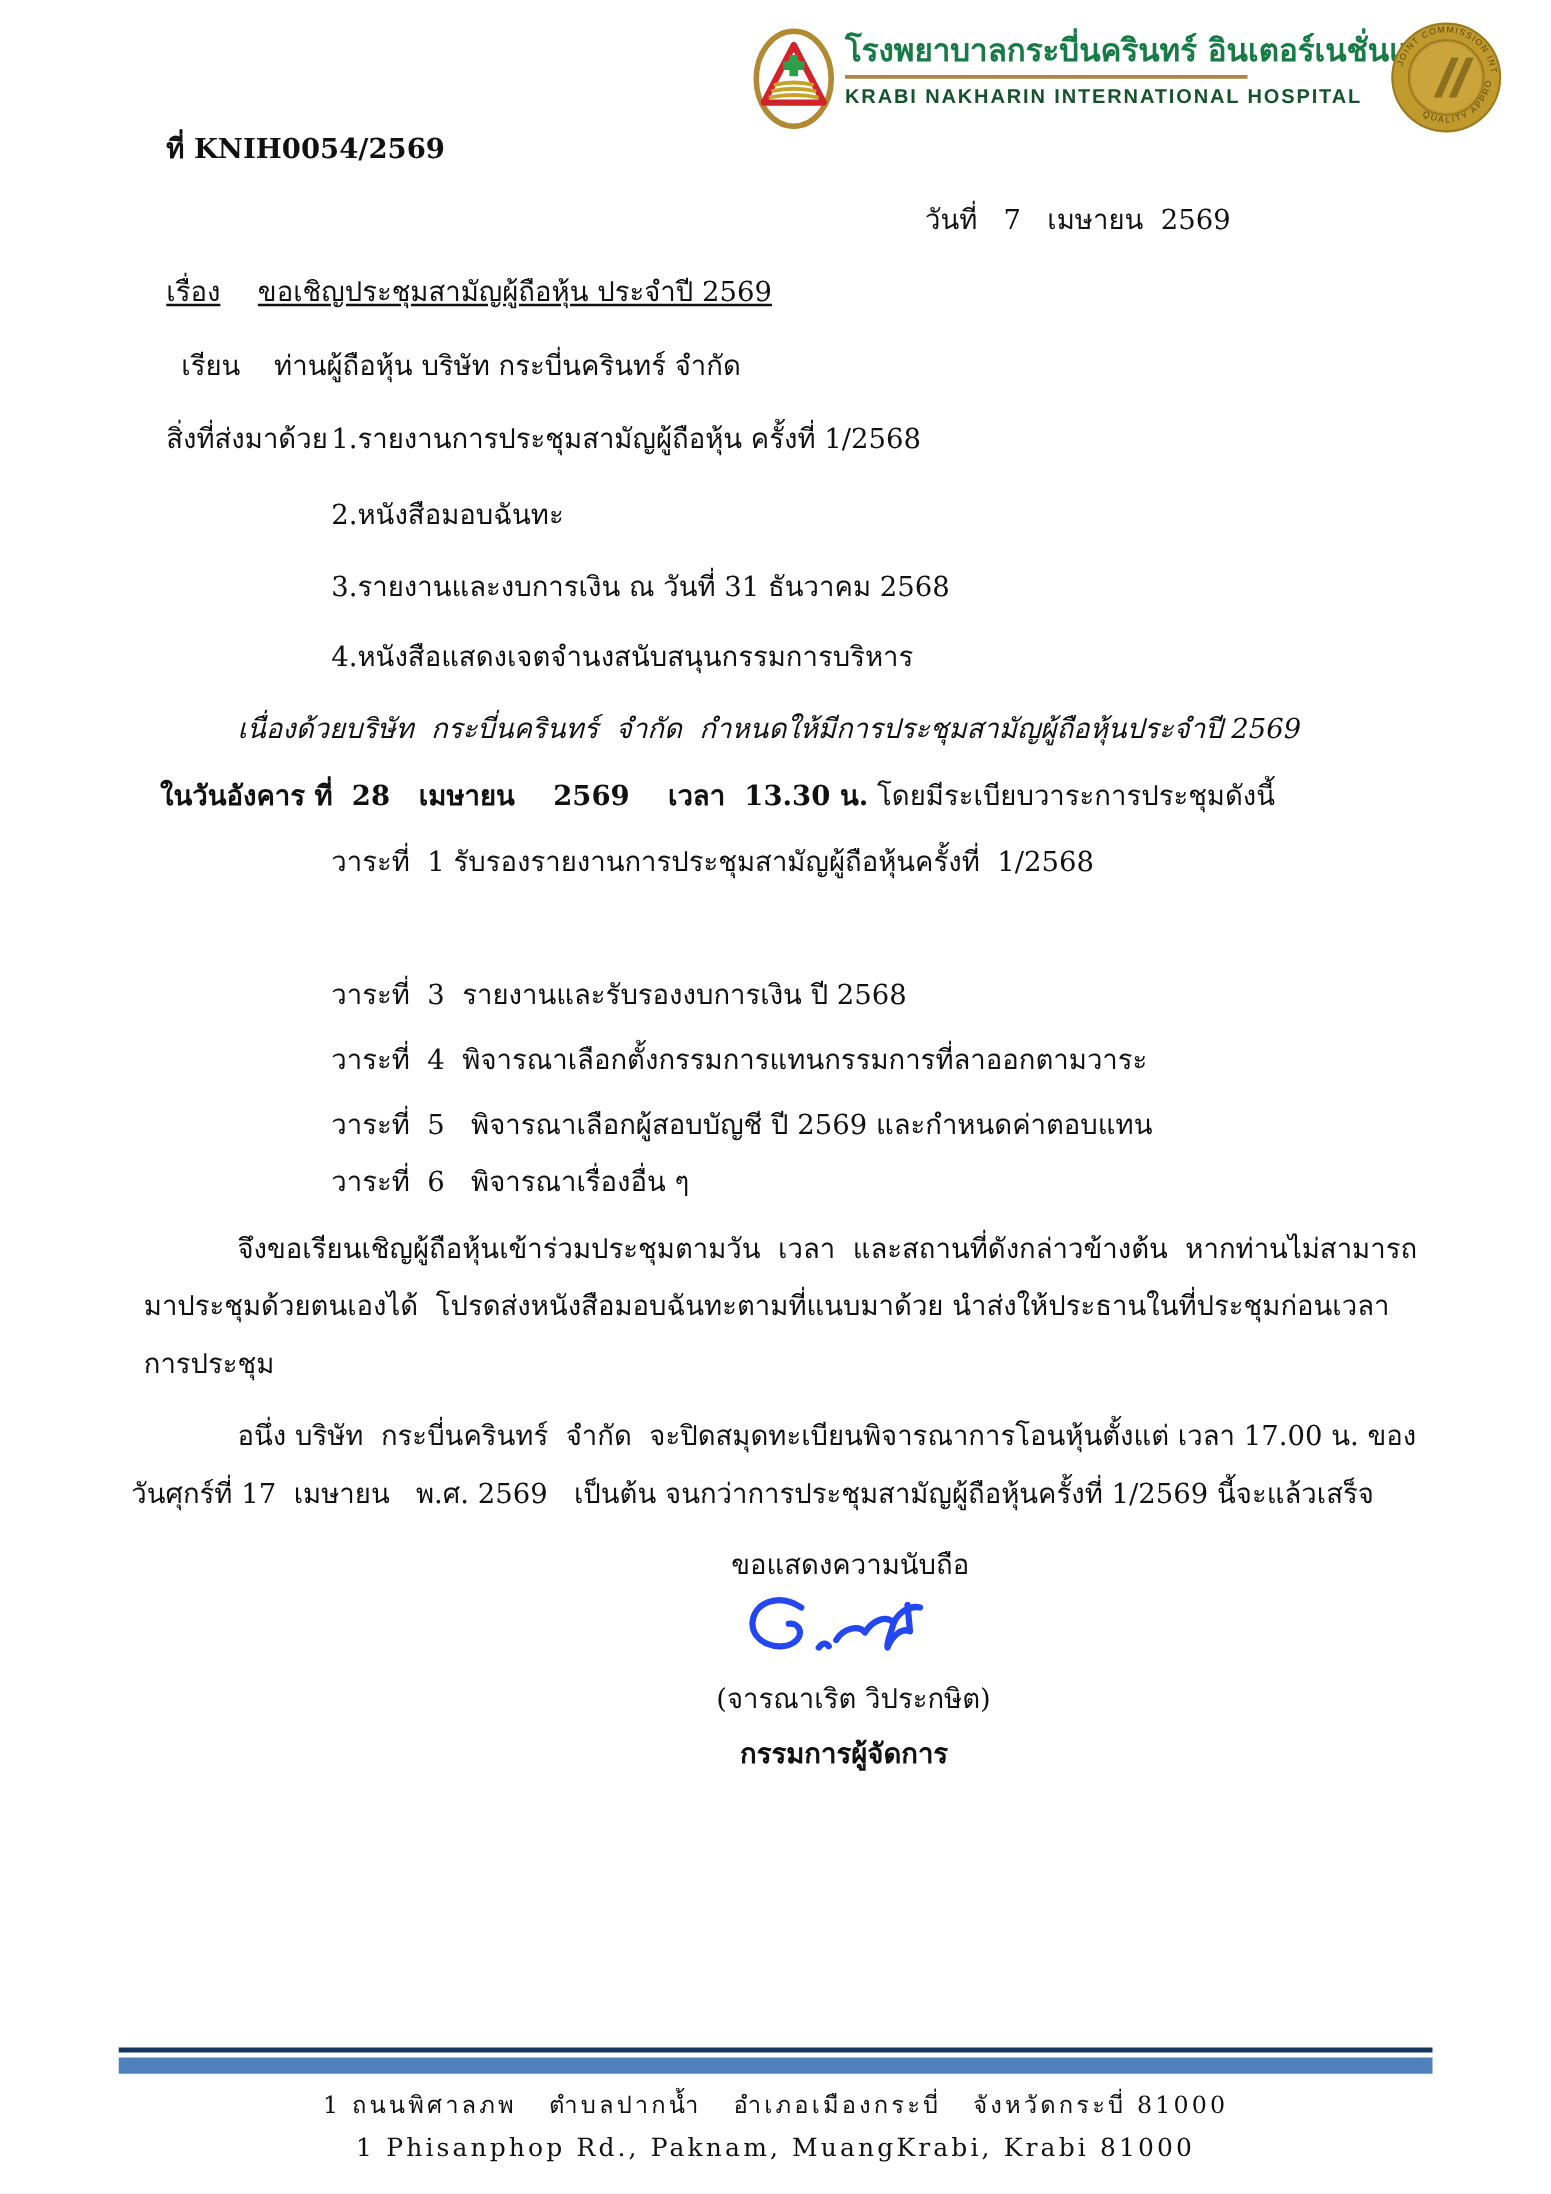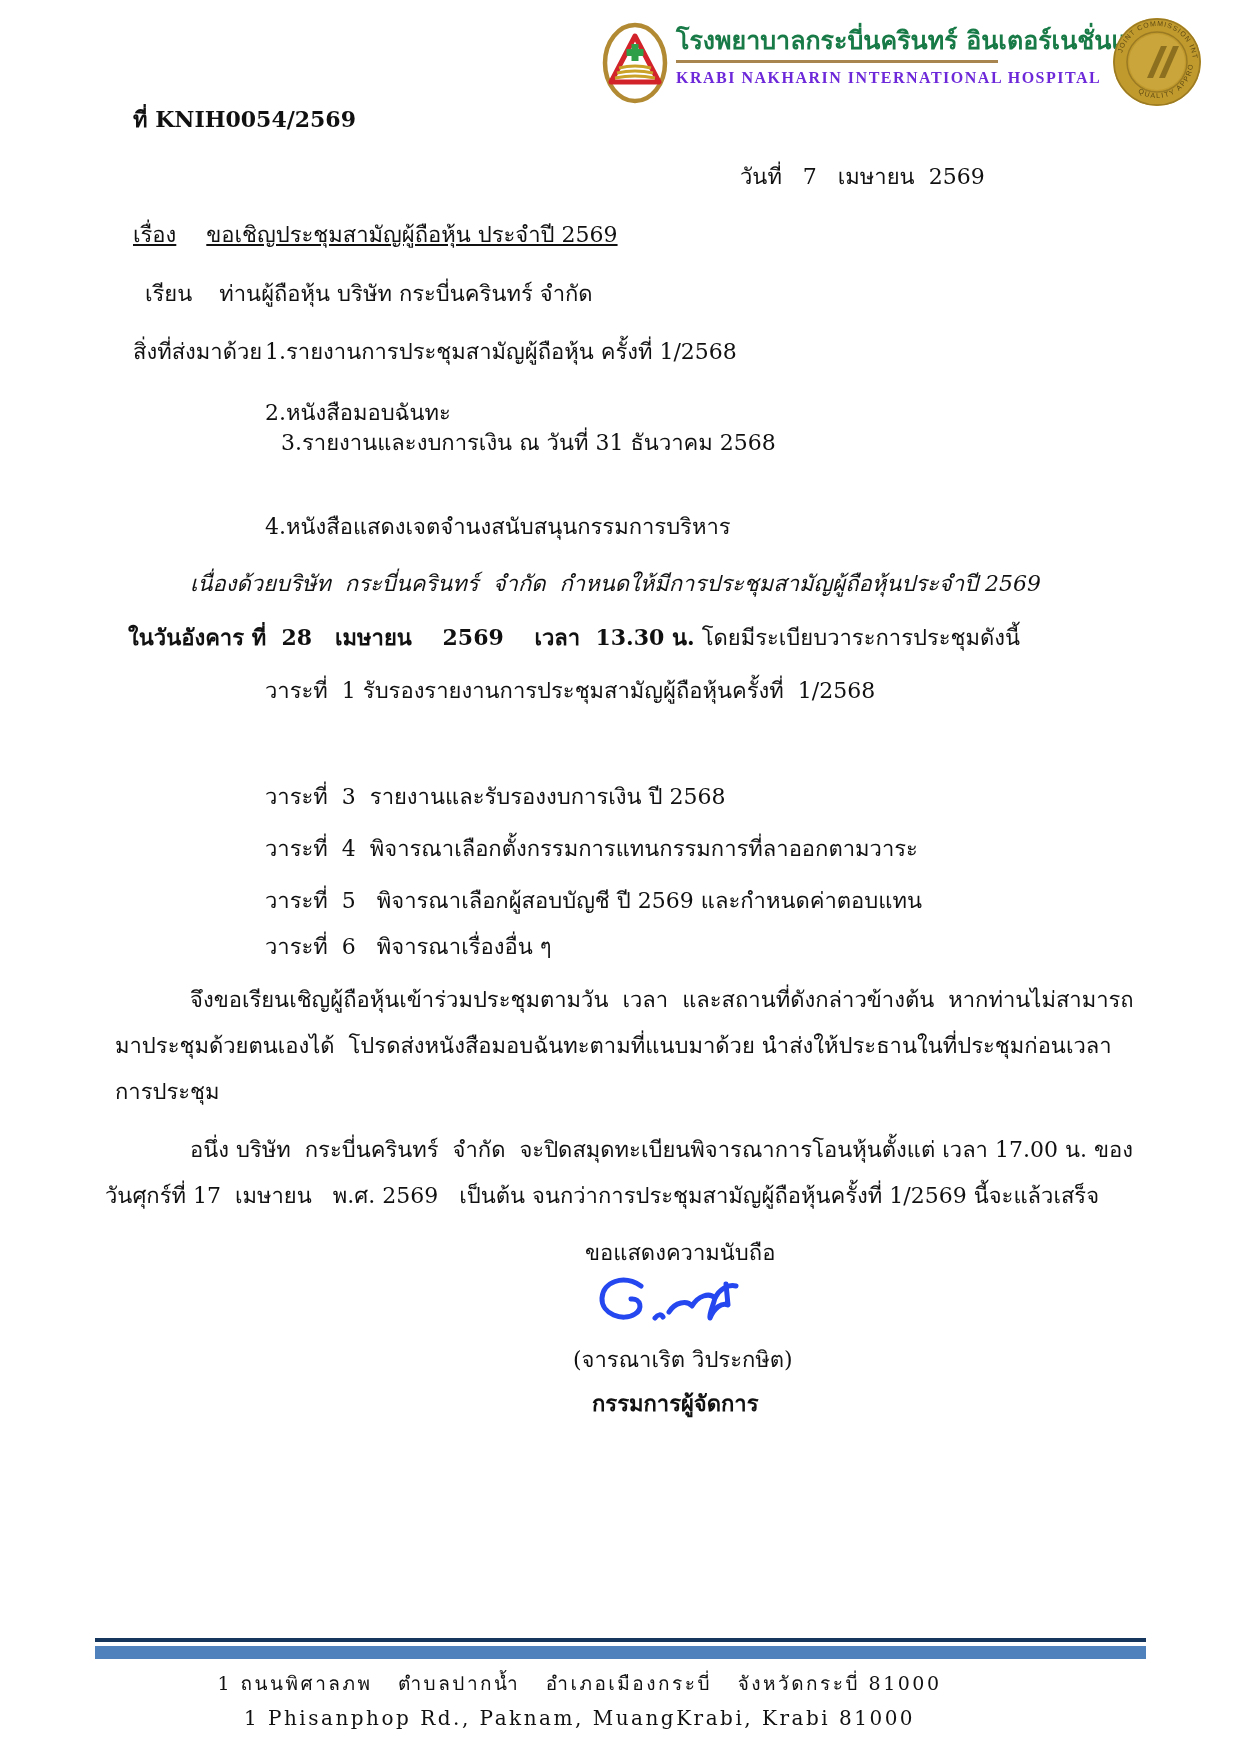"KRABI NAKHARIN INTERNATIONAL HOSPITAL" .hdr-en { color: #6d28d9 -> #14532d; font-family: Liberation Serif, serif -> Liberation Sans, sans-serif }
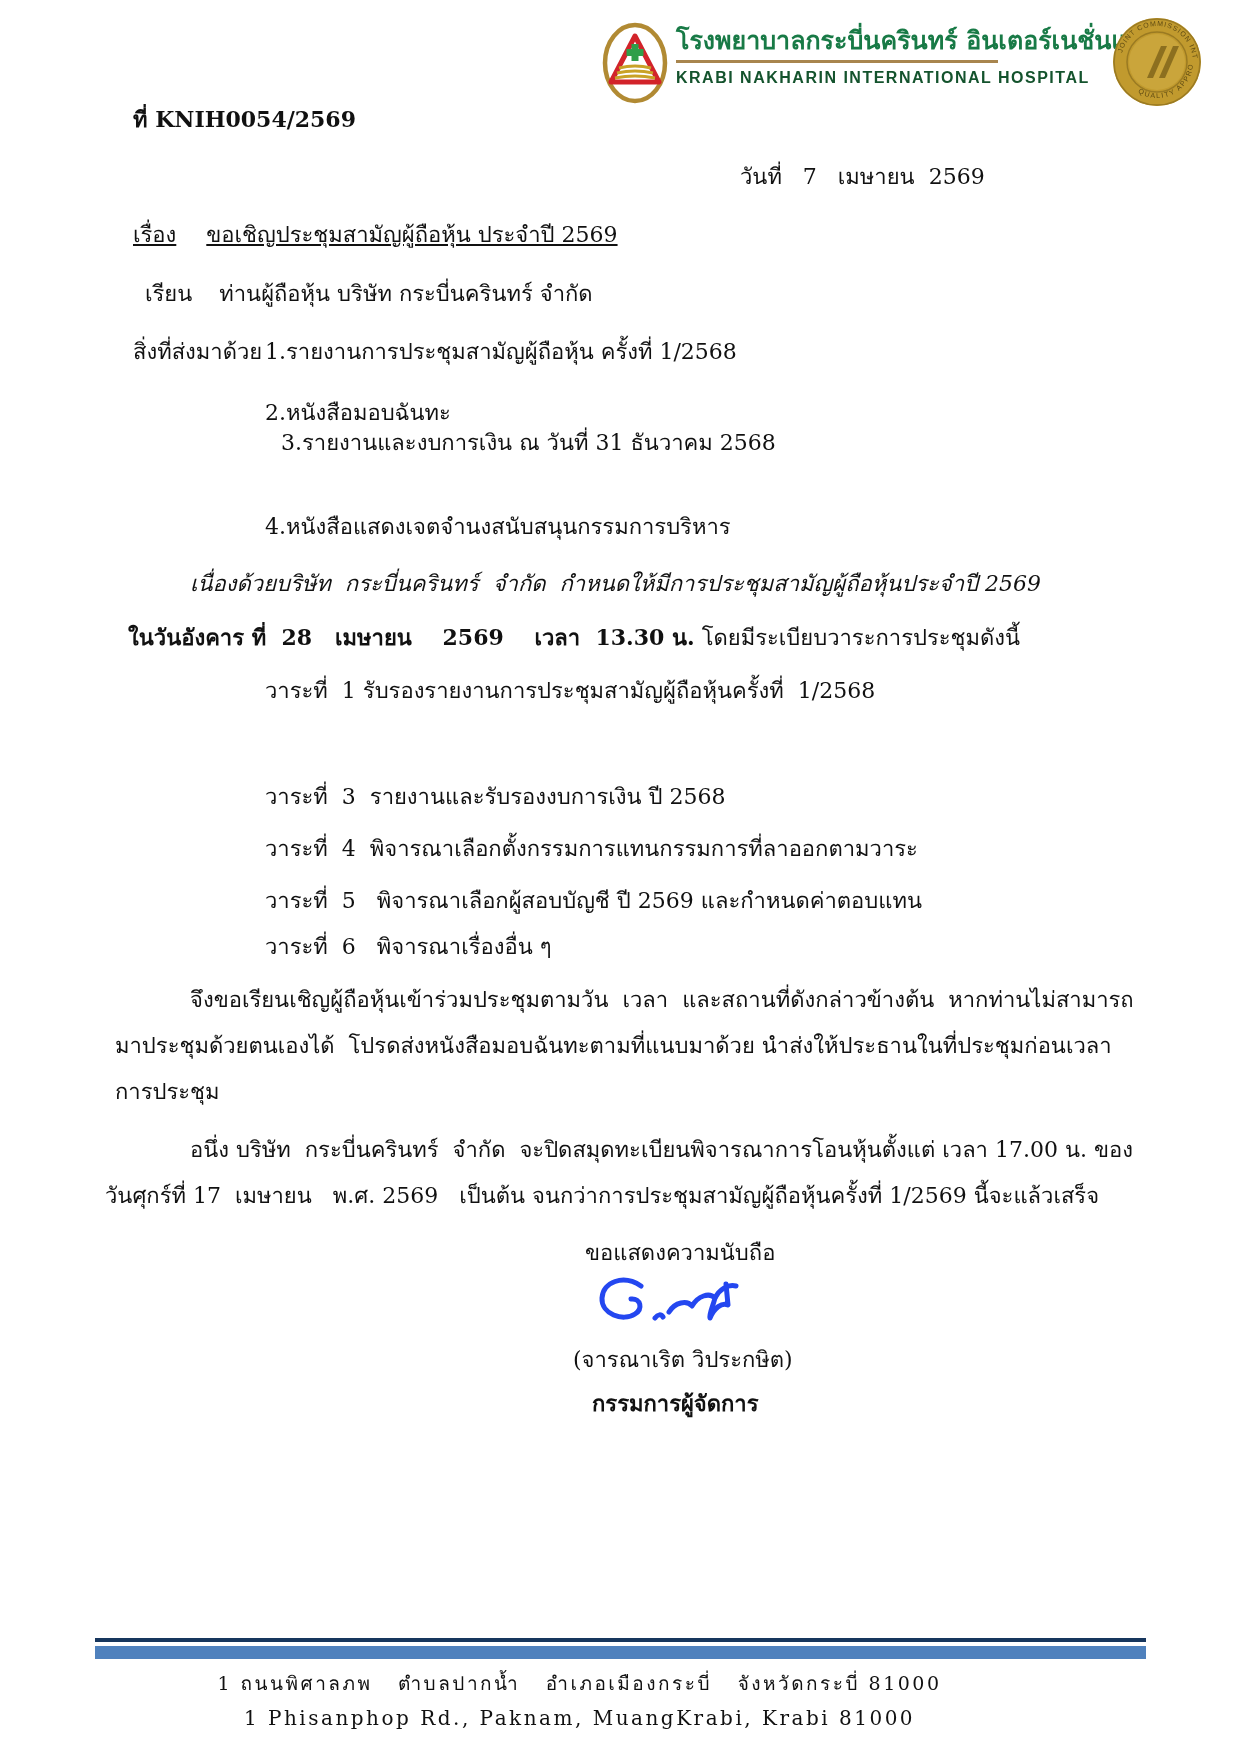"3.รายงานและงบการเงิน ณ วันที่ 31 ธันวาคม" div.t { margin-left: 16px -> none; top: 428px -> 456px }
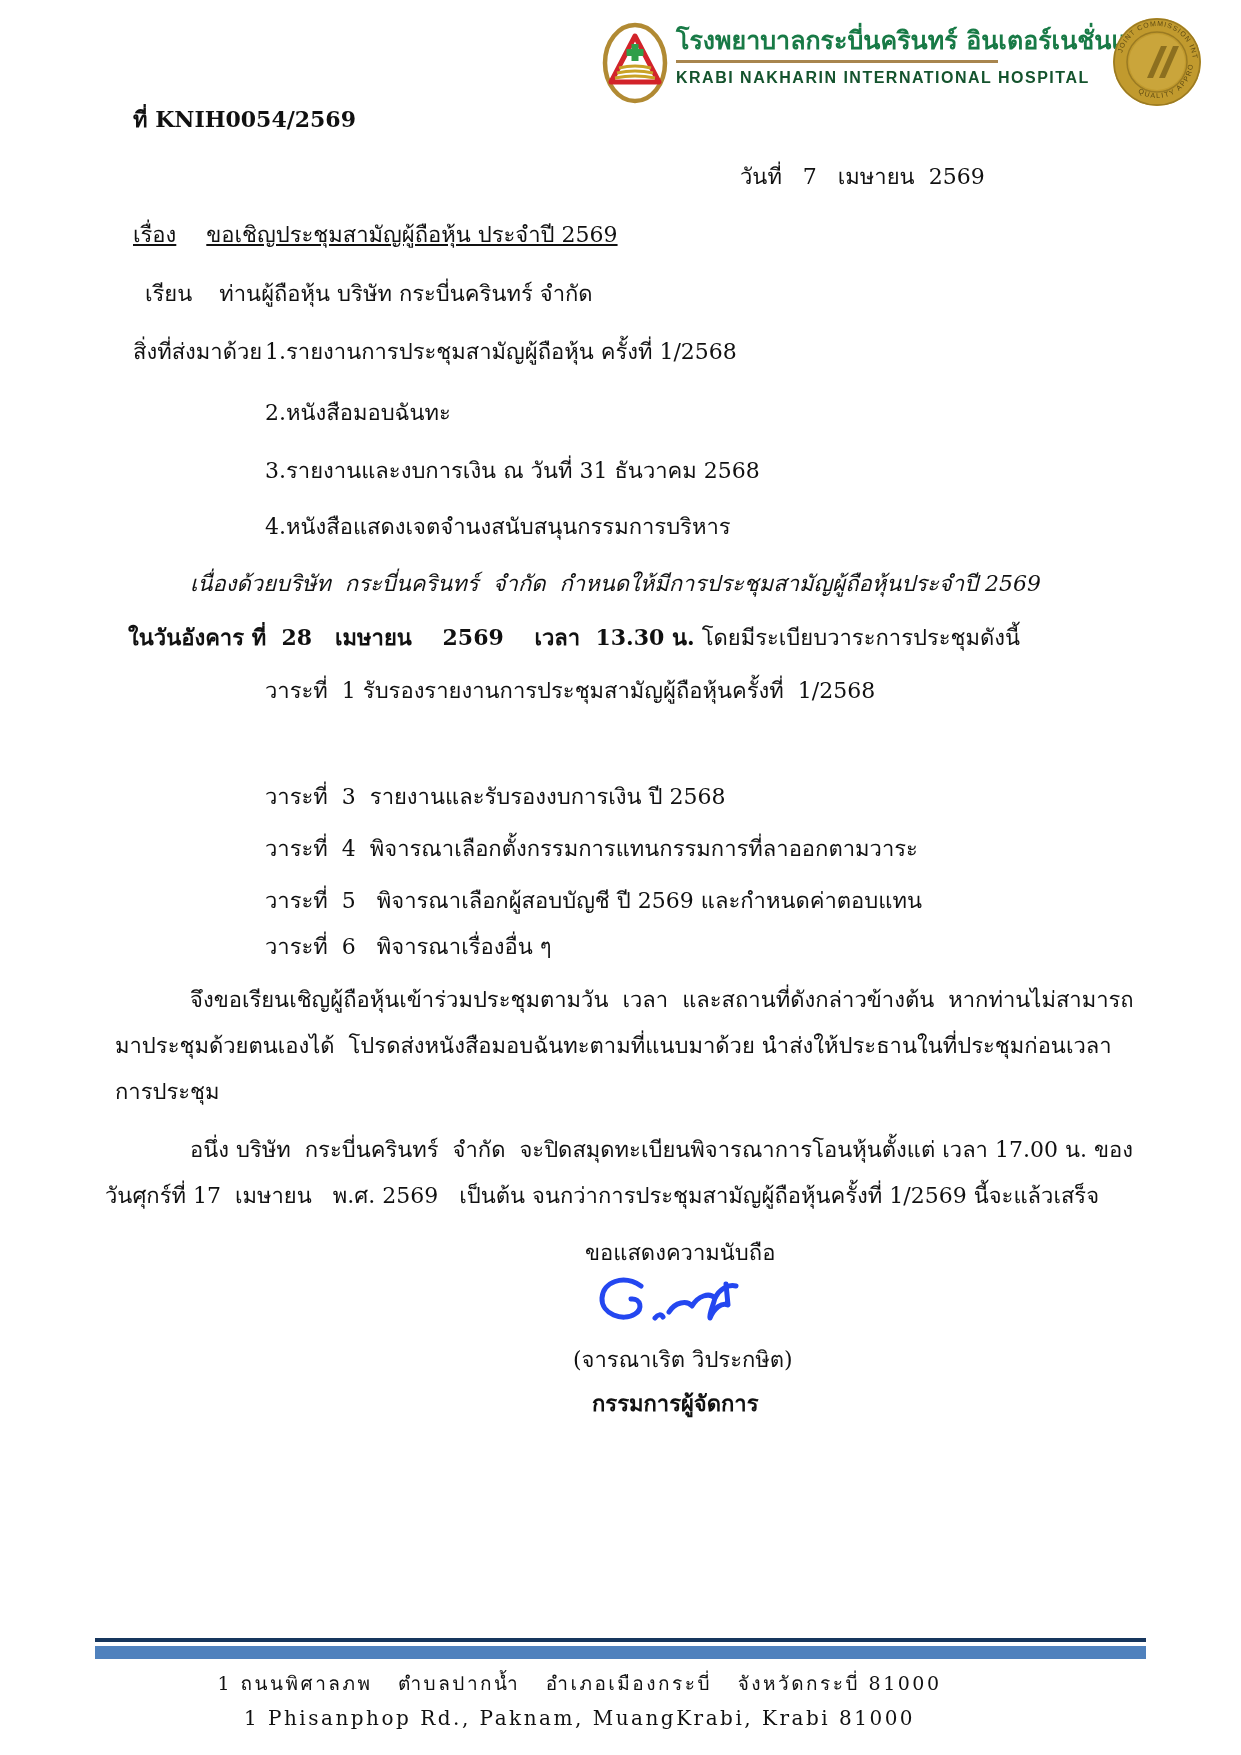"1 ถนนพิศาลภพ ตำบลปากน้ำ อำเภอเมืองกระบี่" .footer-line { padding-left: none -> 41px }
